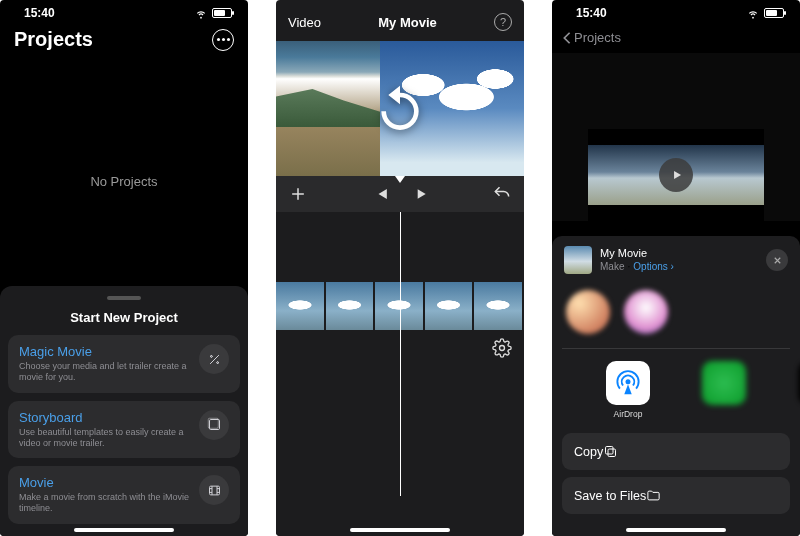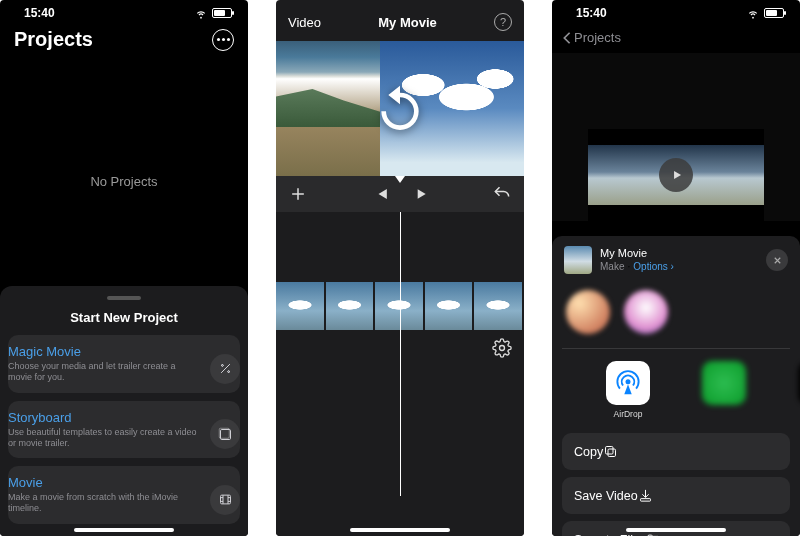"Magic Movie" .option-row { align-items: flex-end -> flex-start; padding: 9px 0 -> 9px 11px }
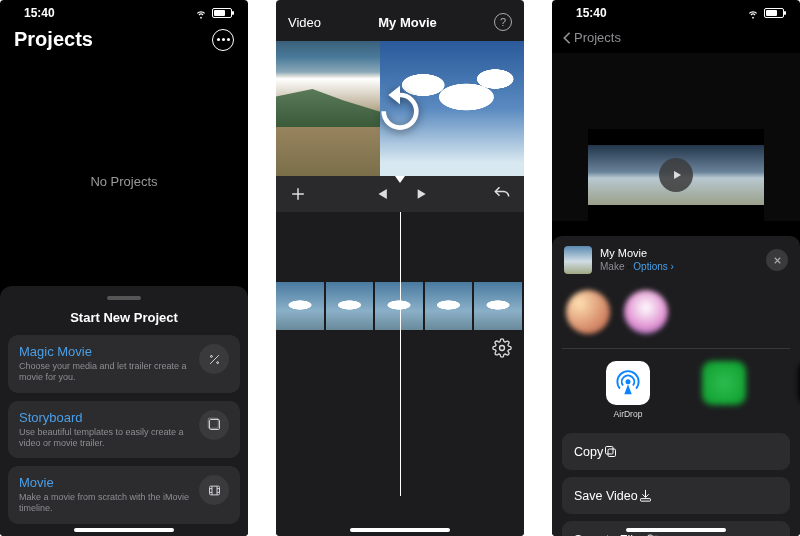"Save Video" div.action-item { html: <div> <span>Save Video</span> <svg> <path></path> <rect></rect> </svg> </div> -> none }
